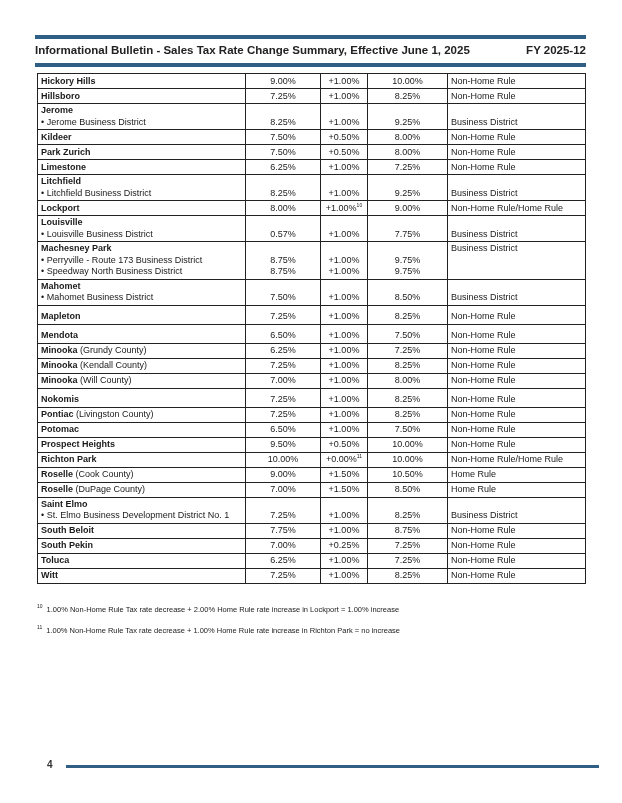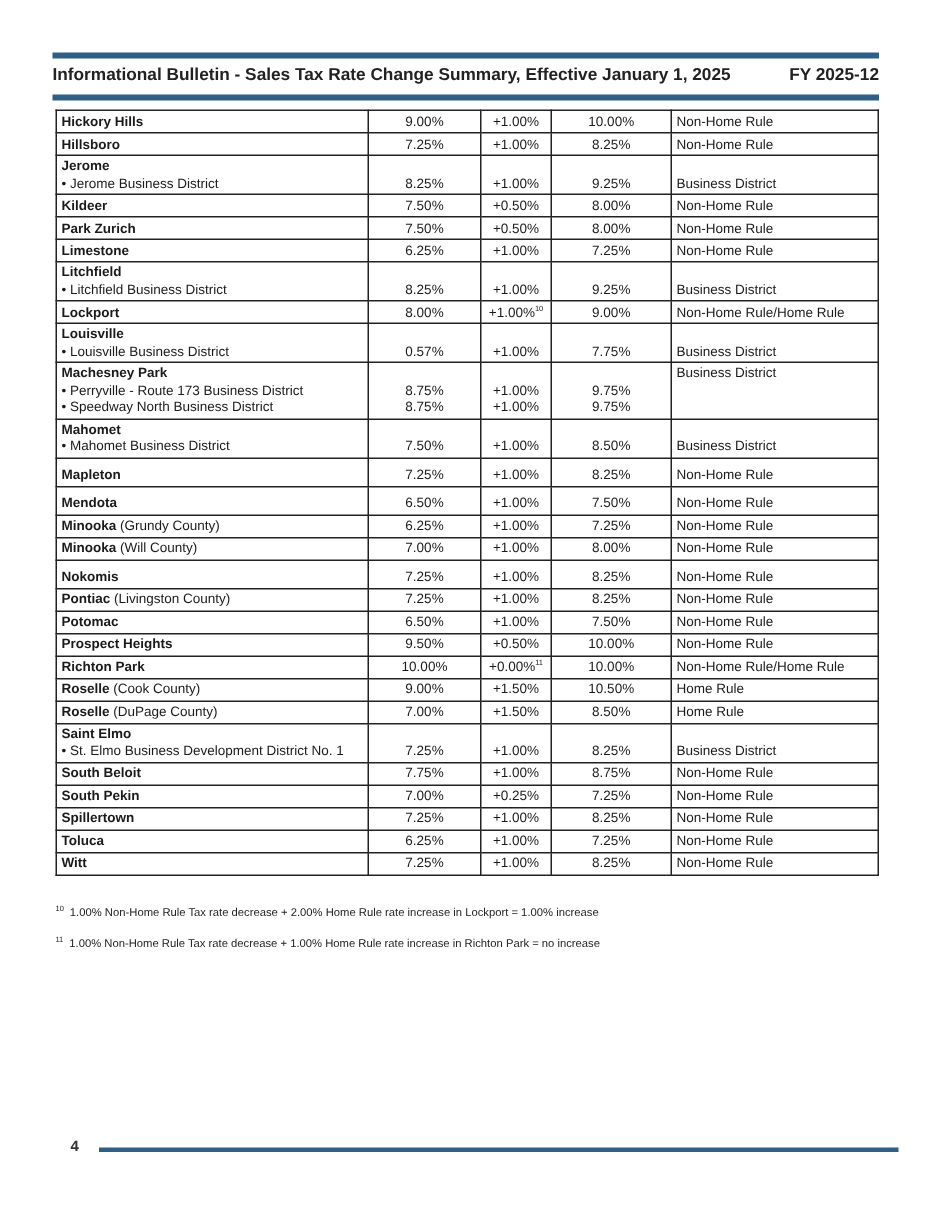"Informational Bulletin - Sales Tax" div.header-title { text: January -> June }
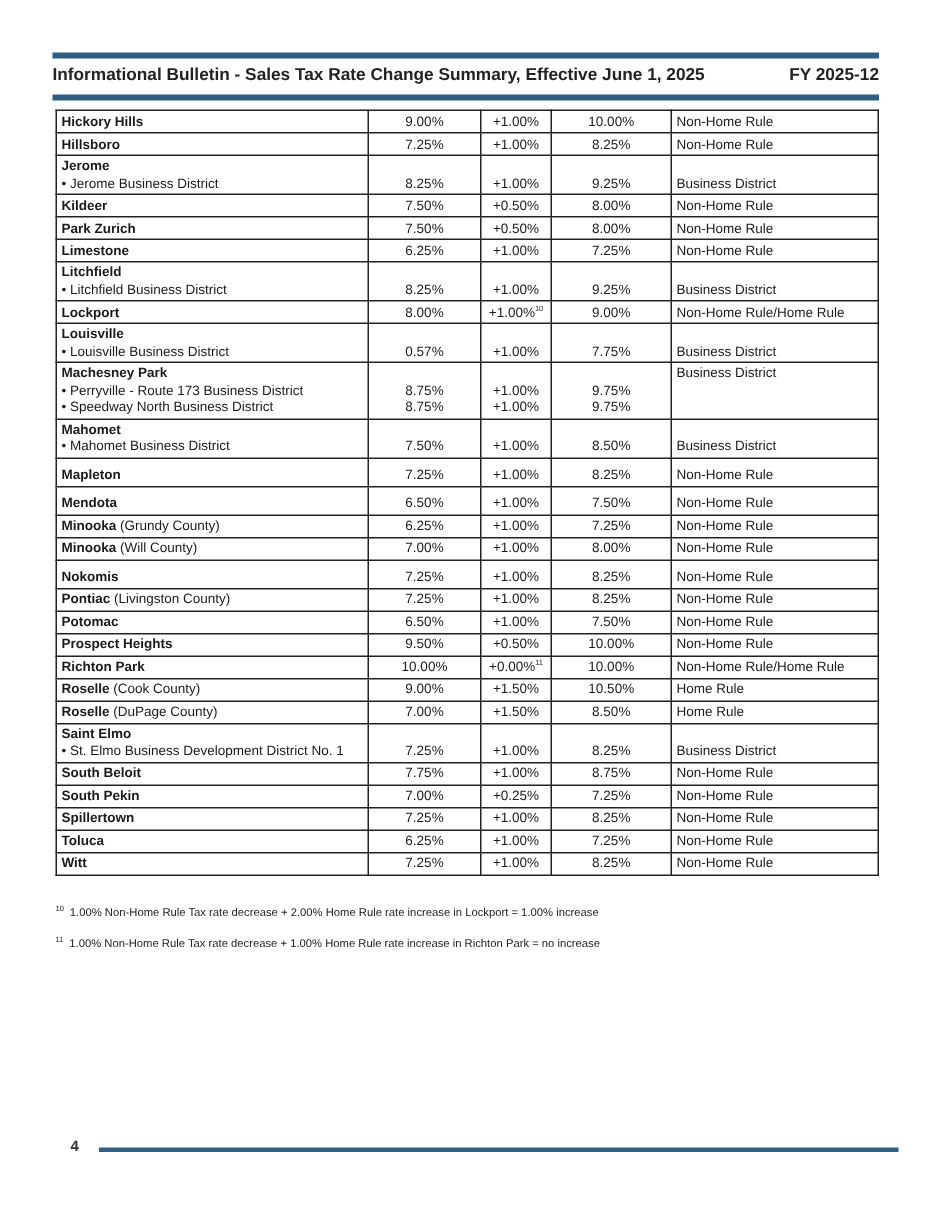"Minooka (Kendall County)" tr.single { html: none -> <tr> <td><span>Minooka</span> <span>(Kendall County)</span></td> <td><span>7.25%</span></td> <td><span>+1.00%</span></td> <td><span>8.25%</span></td> <td>Non-Home Rule</td> </tr> }
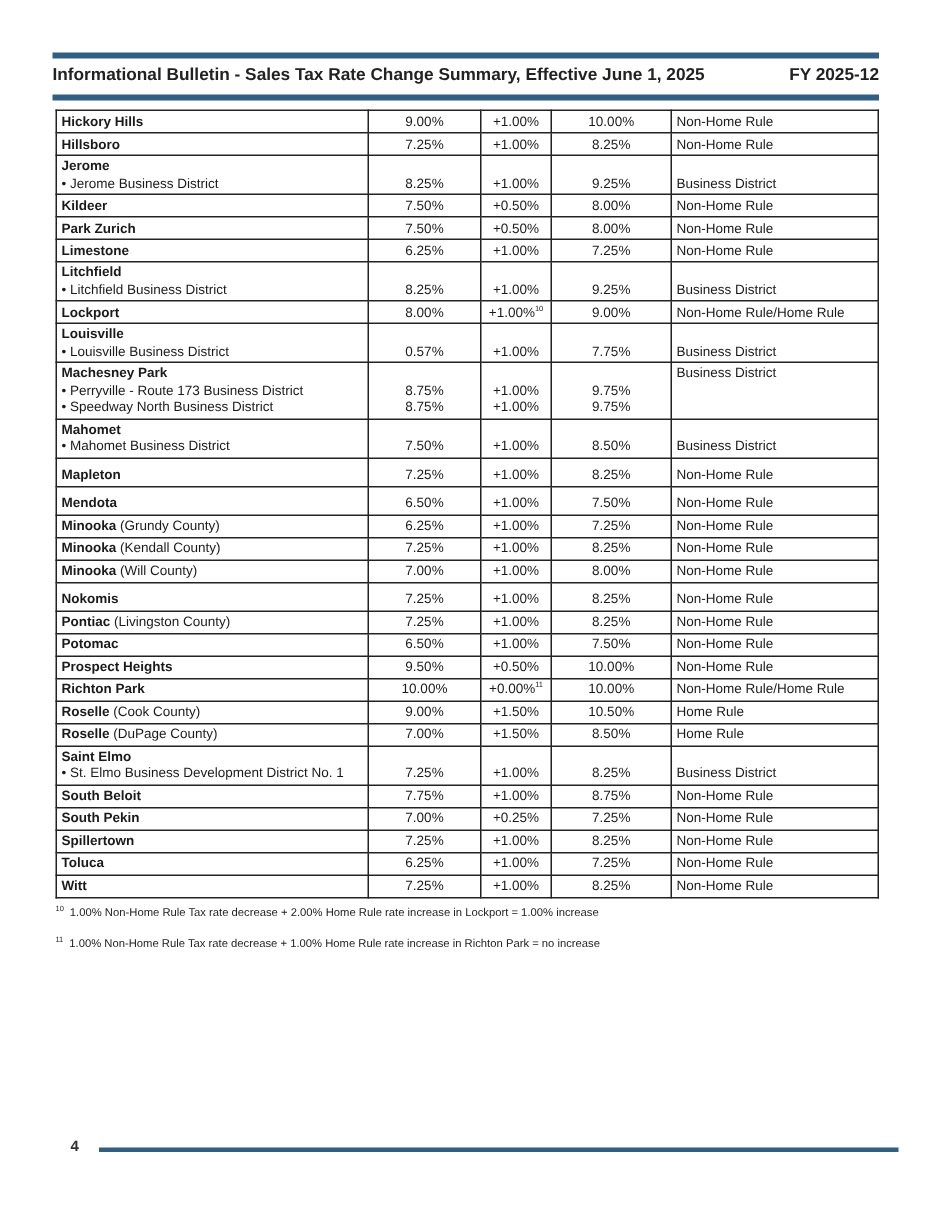"Spillertown" tr.single { html: <tr> <td><span>Spillertown</span></td> <td><span>7.25%</span></td> <td><span>+1.00%</span></td> <td><span>8.25%</span></td> <td>Non-Home Rule</td> </tr> -> none }
